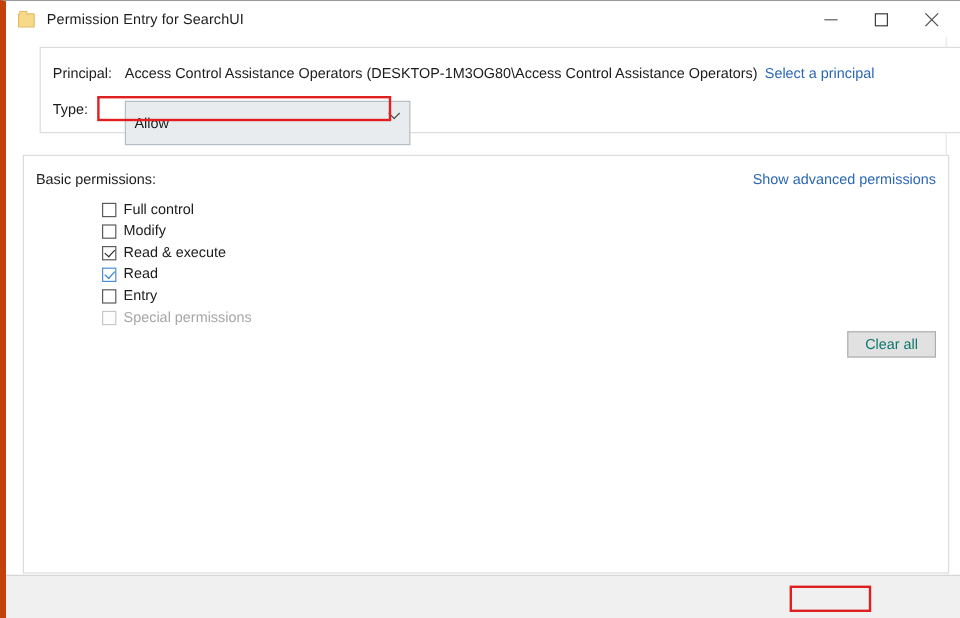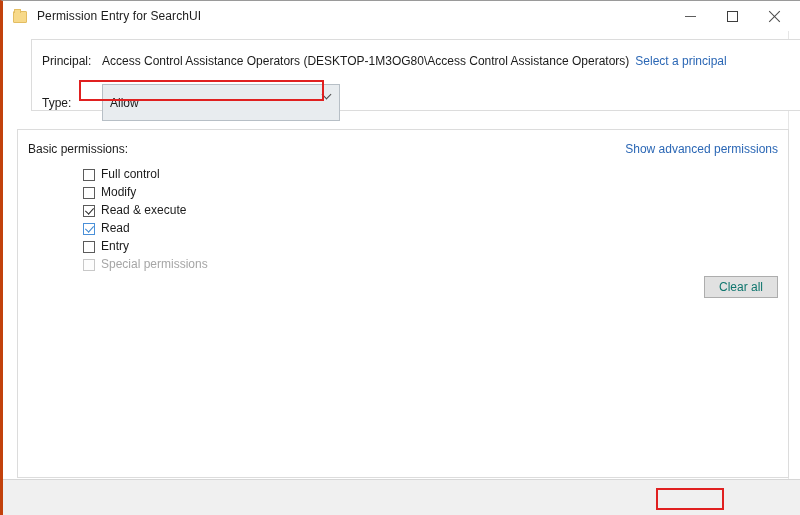"Permission Entry for SearchUI" .window { border-left: 3px solid #c2410c -> 5px solid #c2410c }
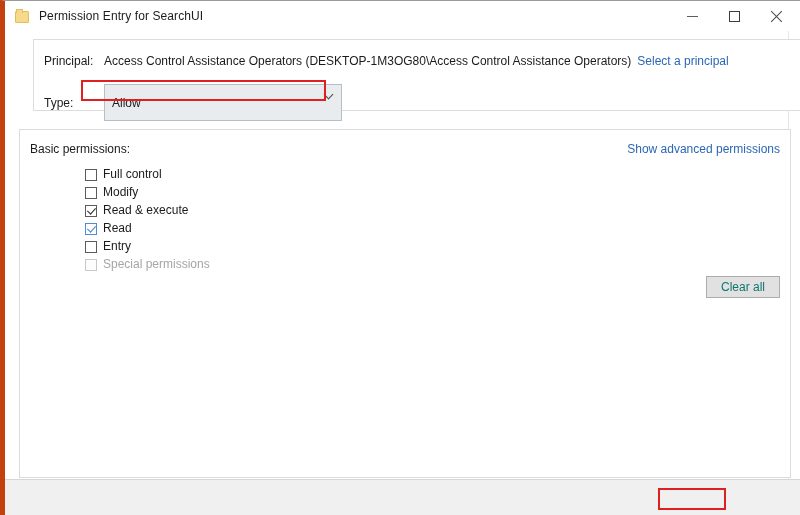"Type:" .row-type { align-items: center -> flex-start }
